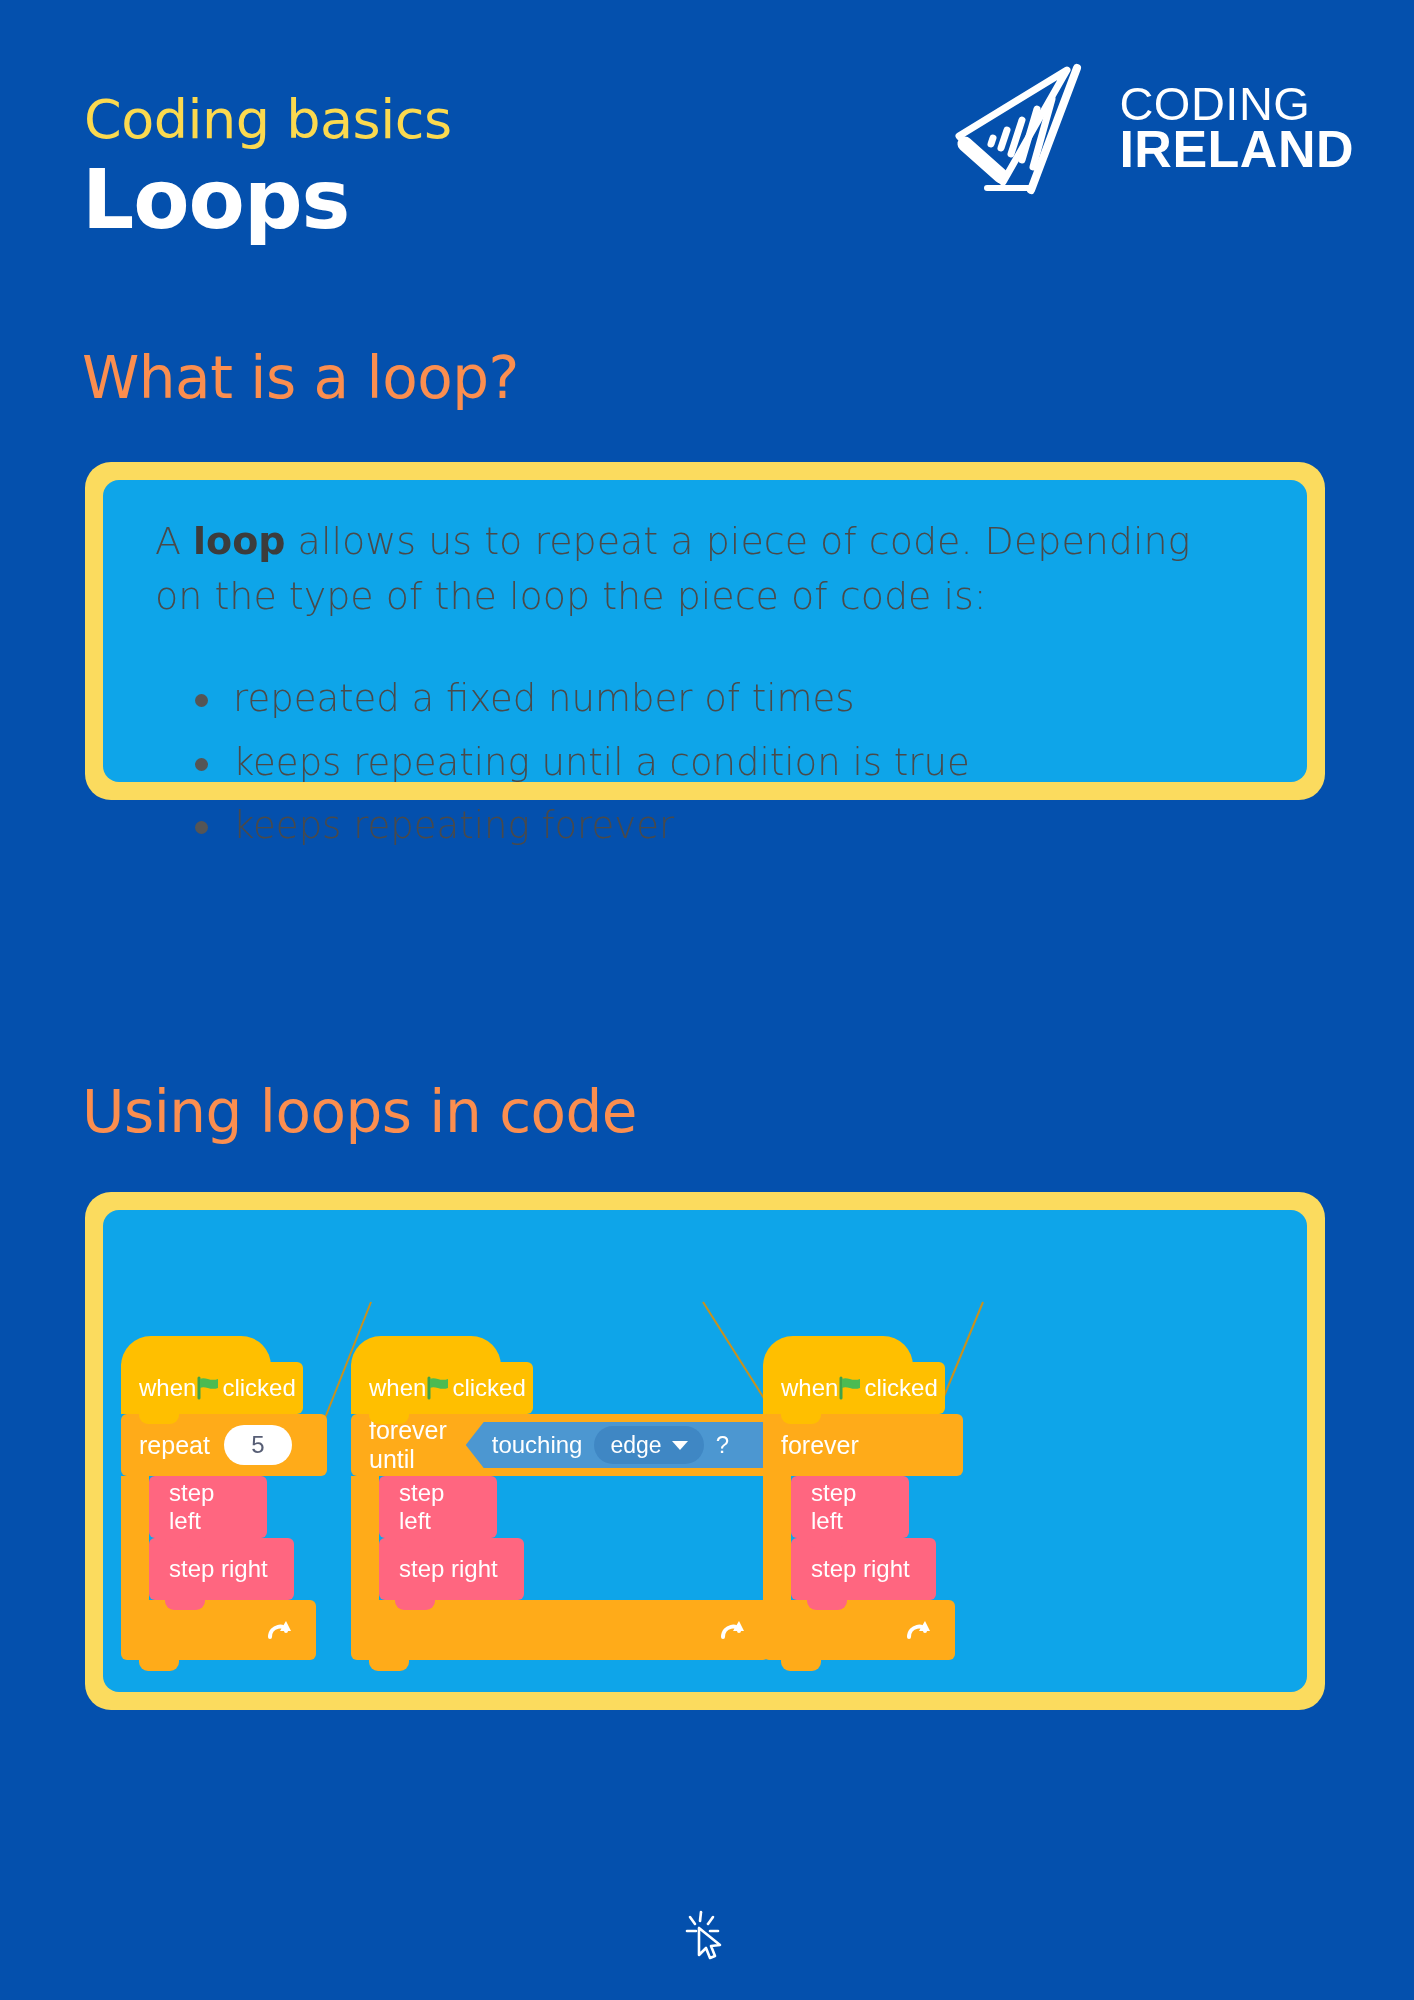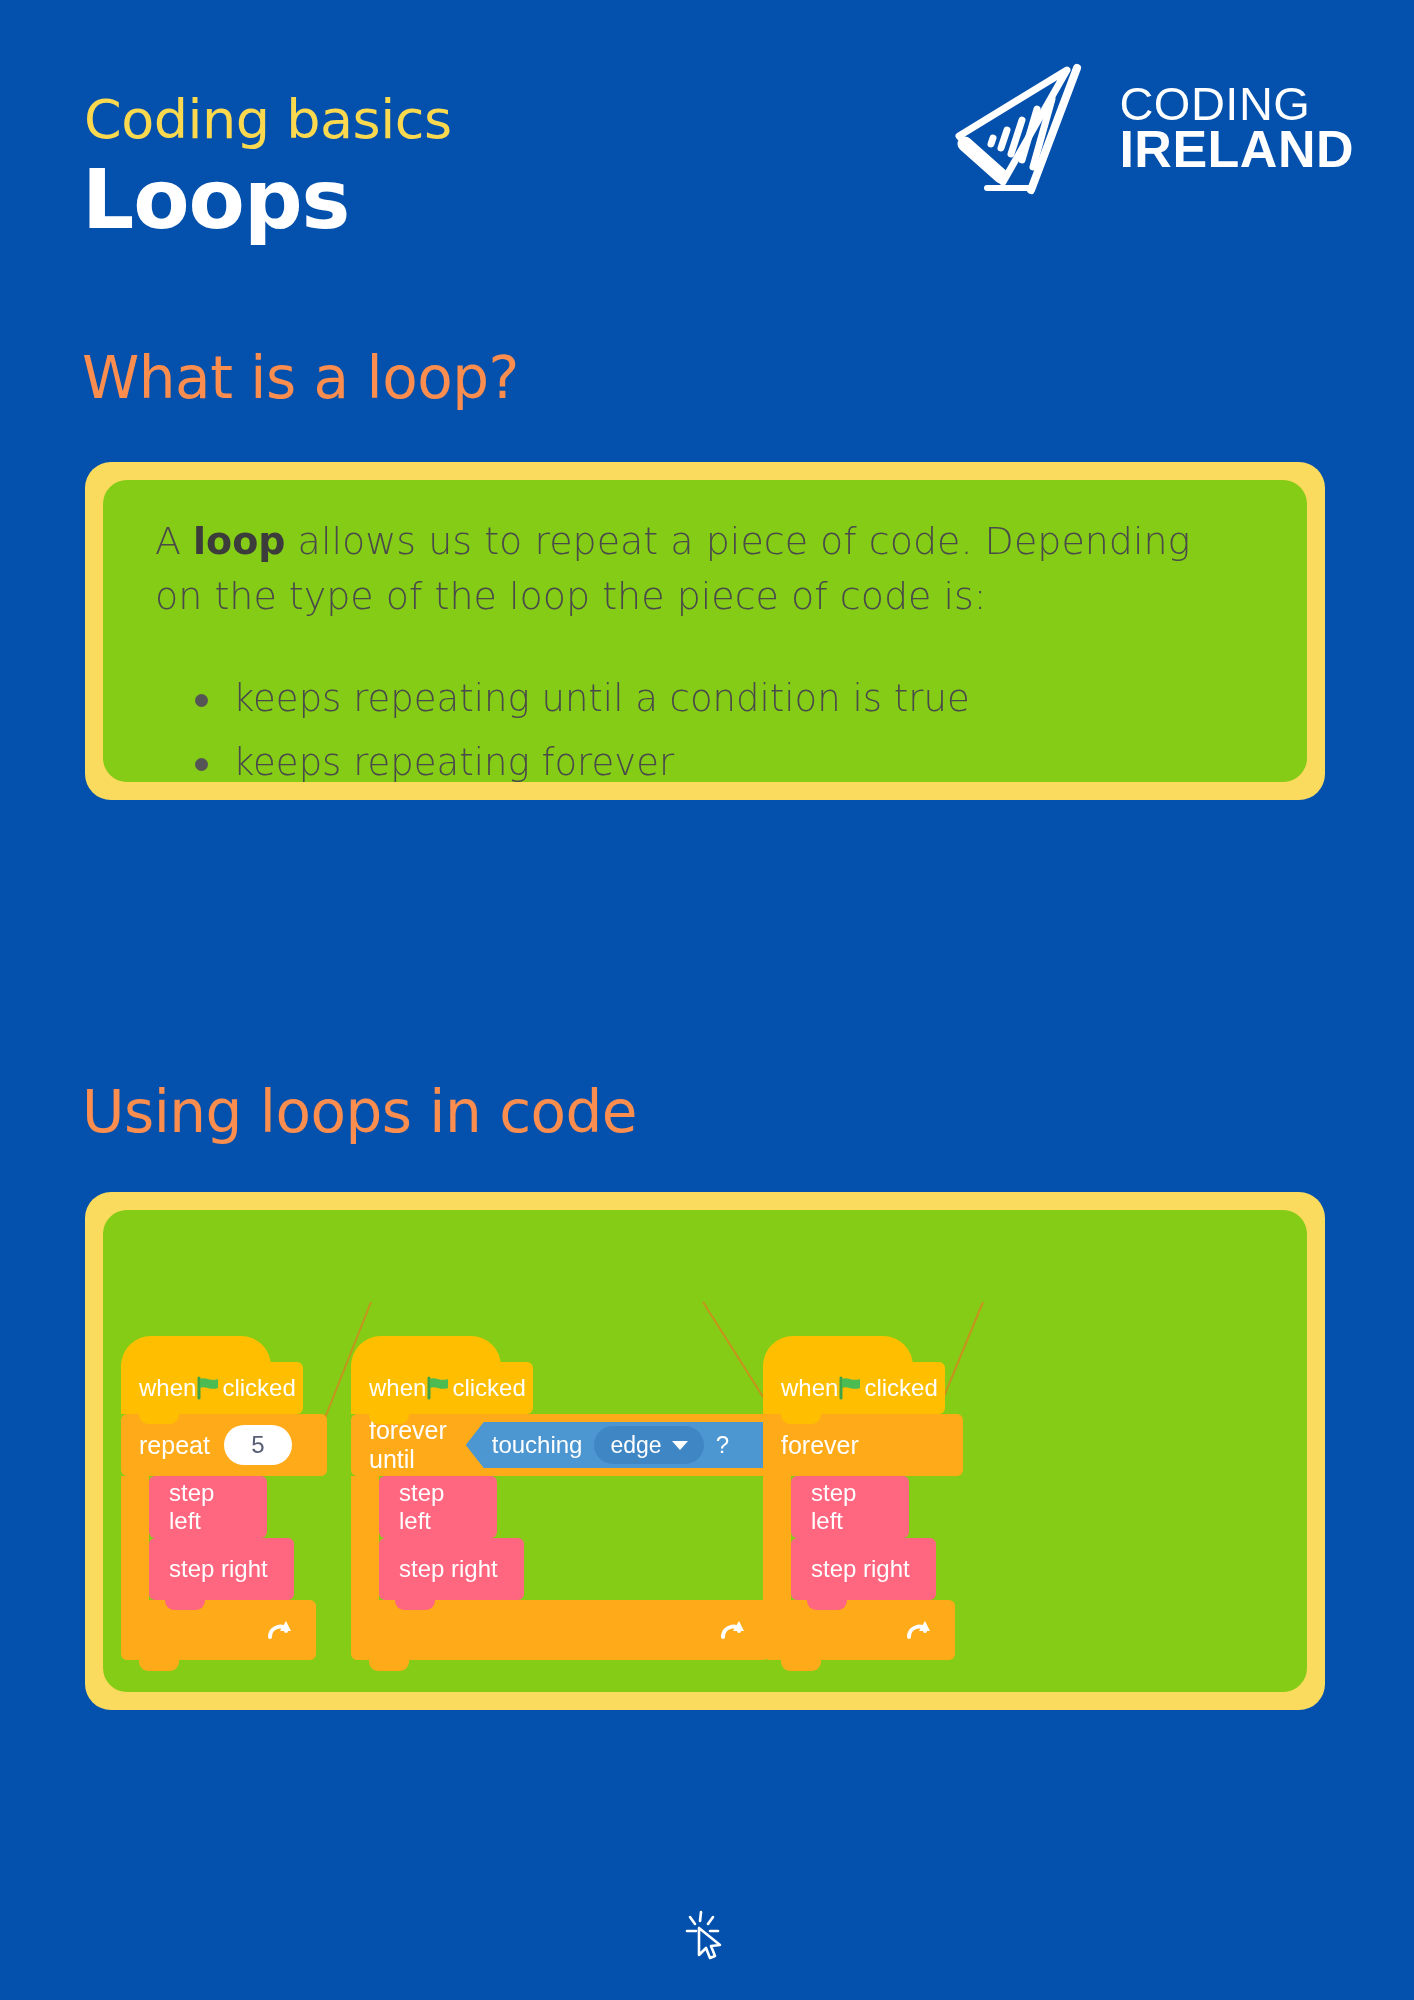"A loop allows us to" .ycard .inner { background: #84cc16 -> #0ea5e9; border-radius: 24px -> 16px }
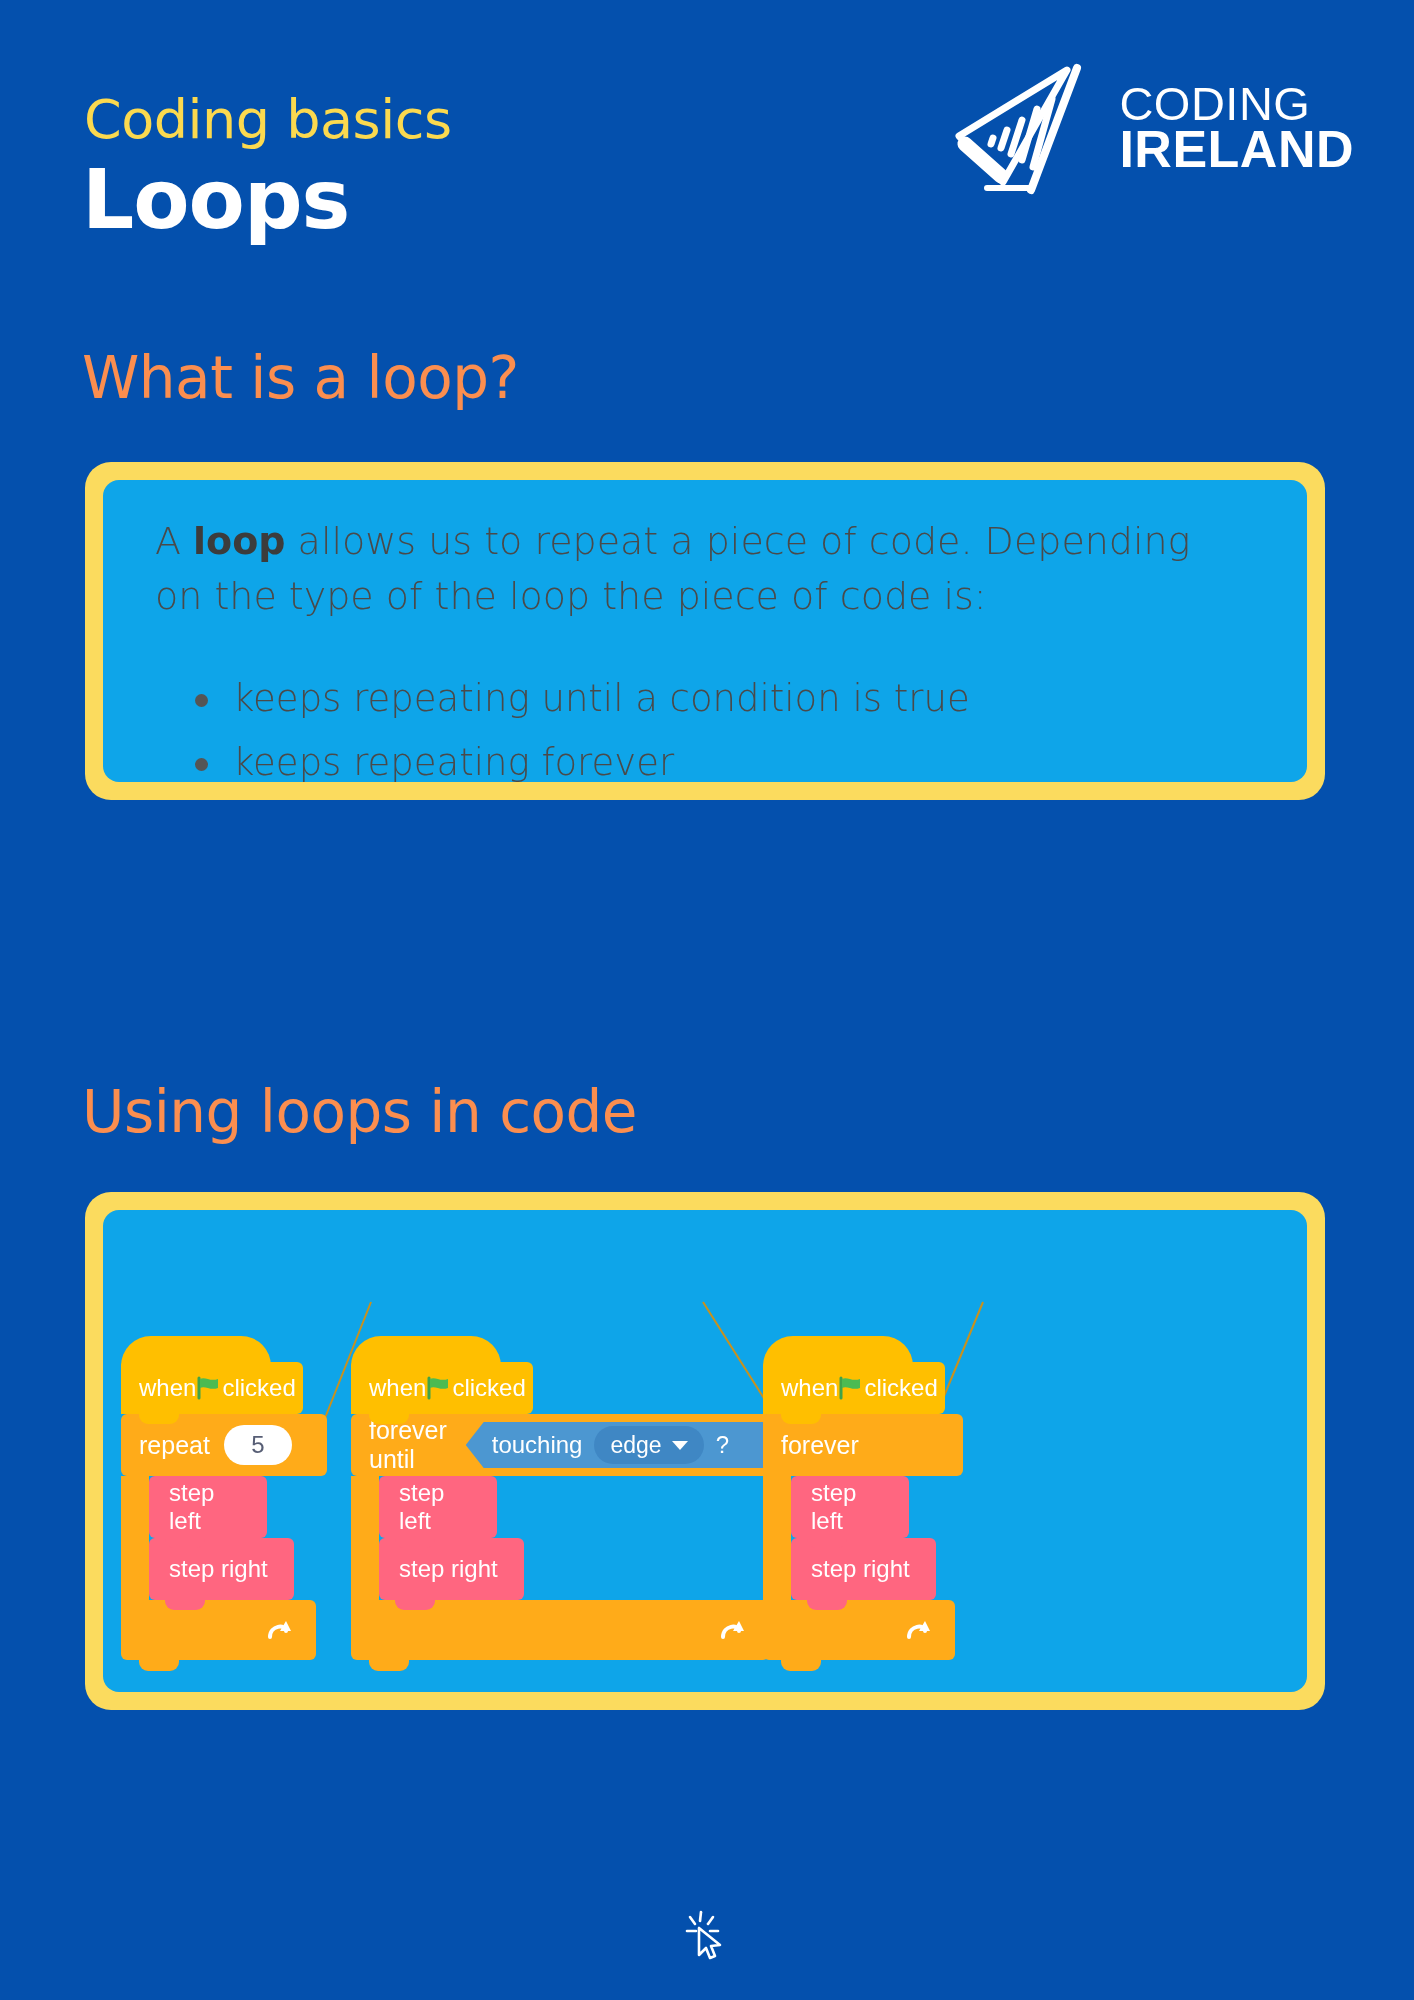"repeated a fixed number of" li { html: none -> <li>repeated a fixed number of times</li> }
